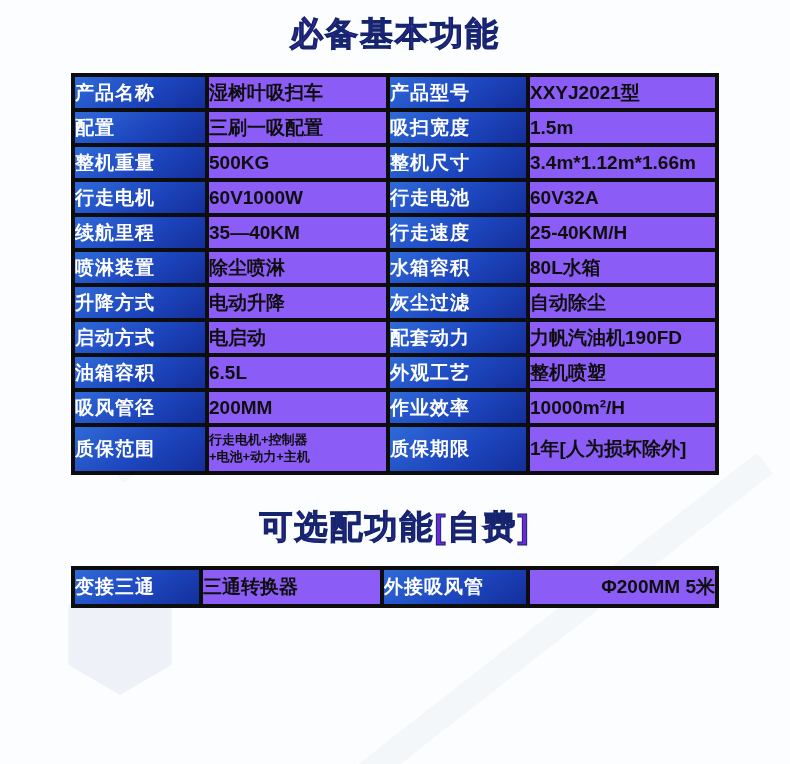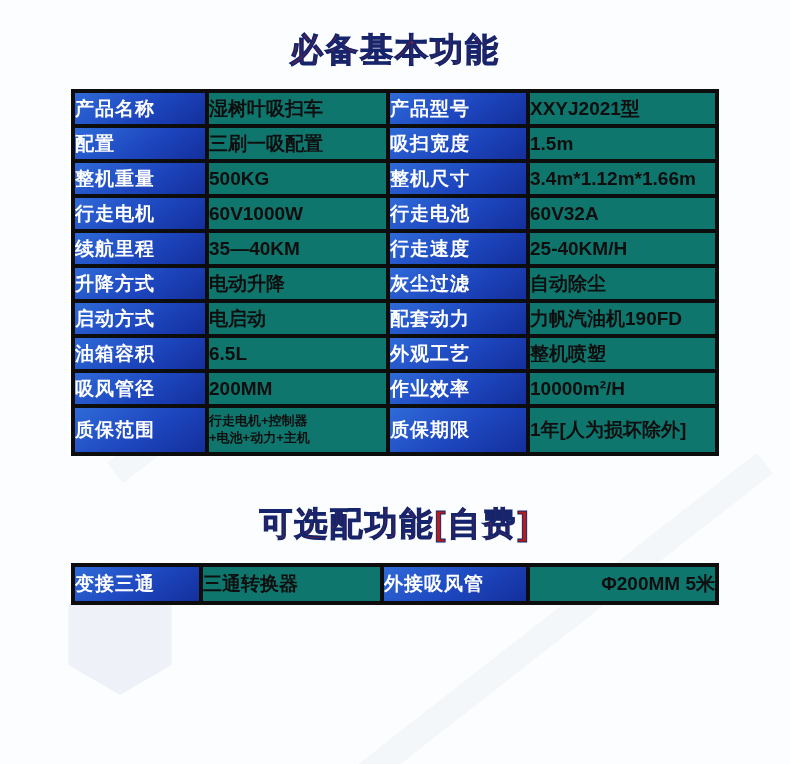"必备基本功能" .sec-title { color: #b91c1c -> #6d28d9; margin: 16px -> 0 }
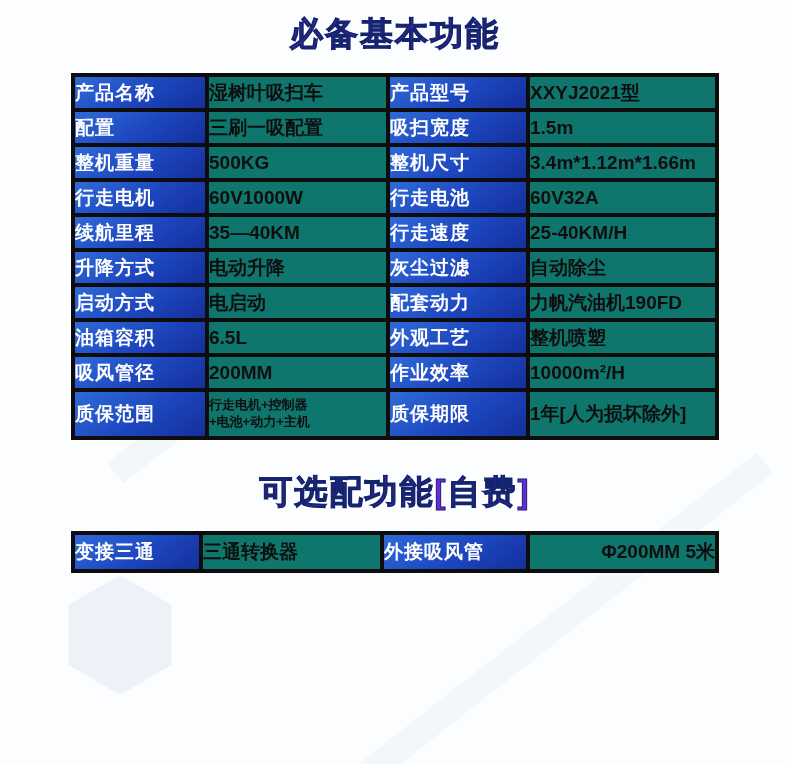"湿树叶吸扫车" td.val { background: #0f766e -> #8b5cf6 }
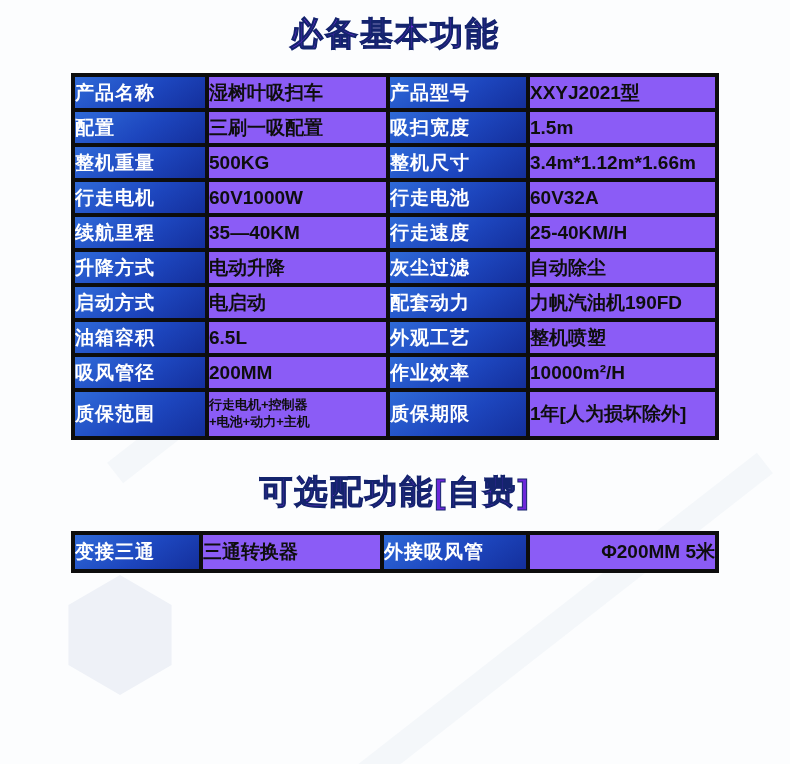"喷淋装置" tr { html: none -> <tr> <td>喷淋装置</td> <td>除尘喷淋</td> <td>水箱容积</td> <td>80L水箱</td> </tr> }
